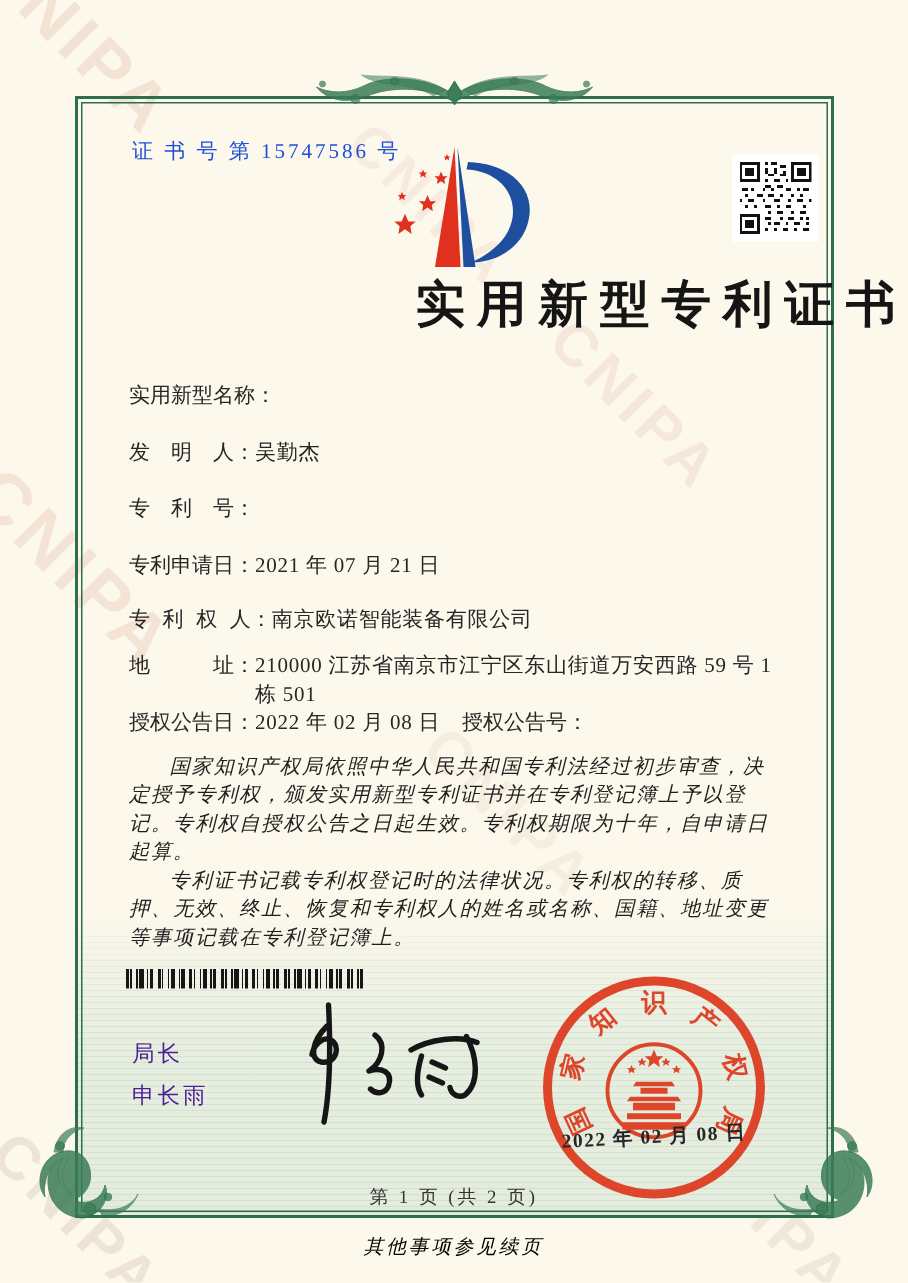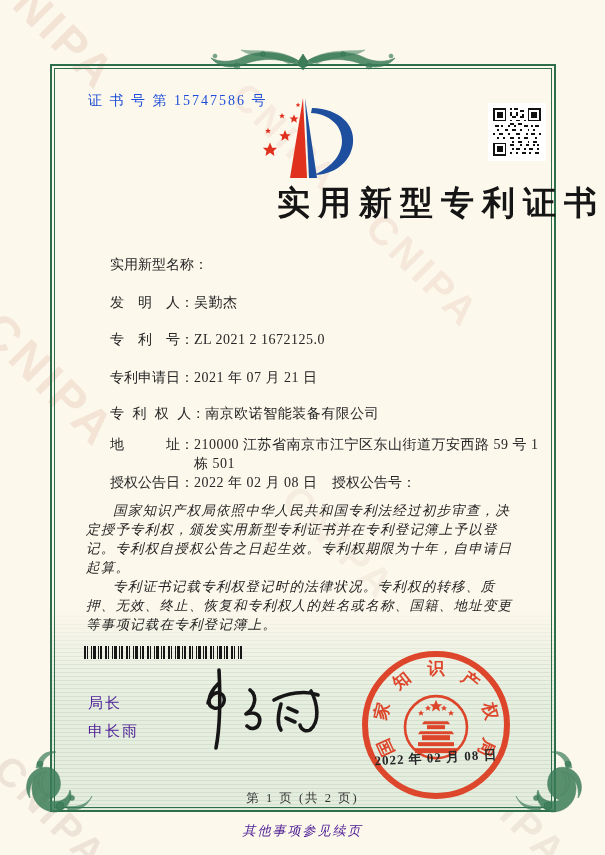"实用新型名称：" .frow { margin-left: 24px -> none }
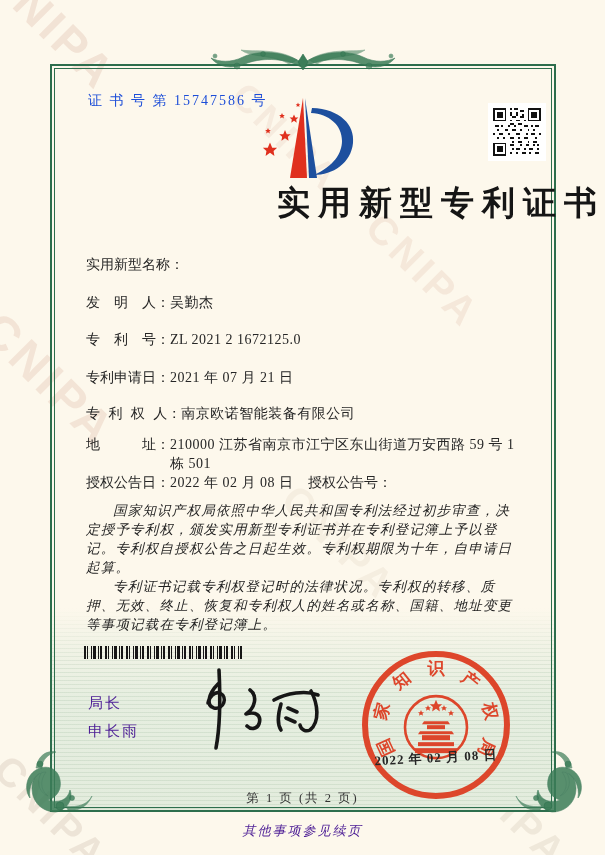"ZL 2021 2 1672125.0" span.val { html: <span>ZL 2021 2 1672125.0</span> -> none }
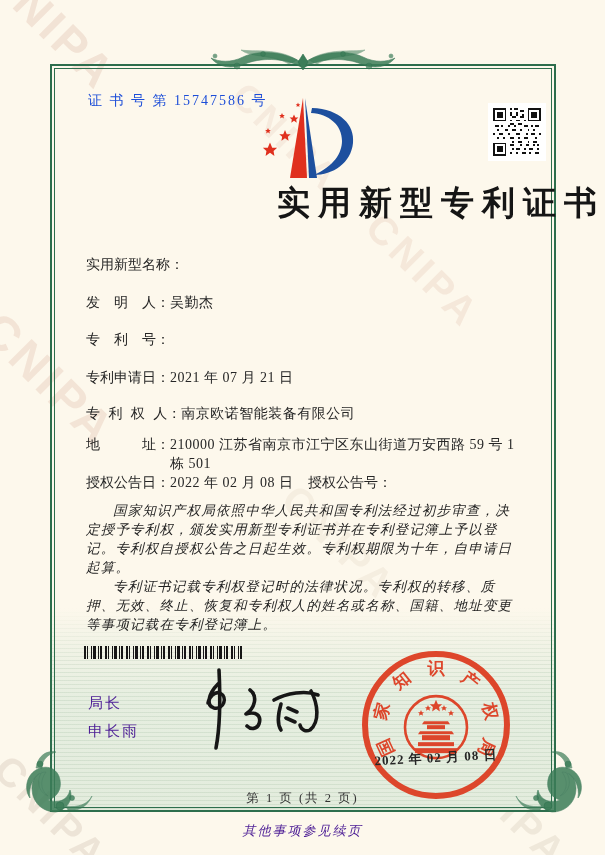"其他事项参见续页" .cont-note { color: #4c1d95 -> #000000 }
